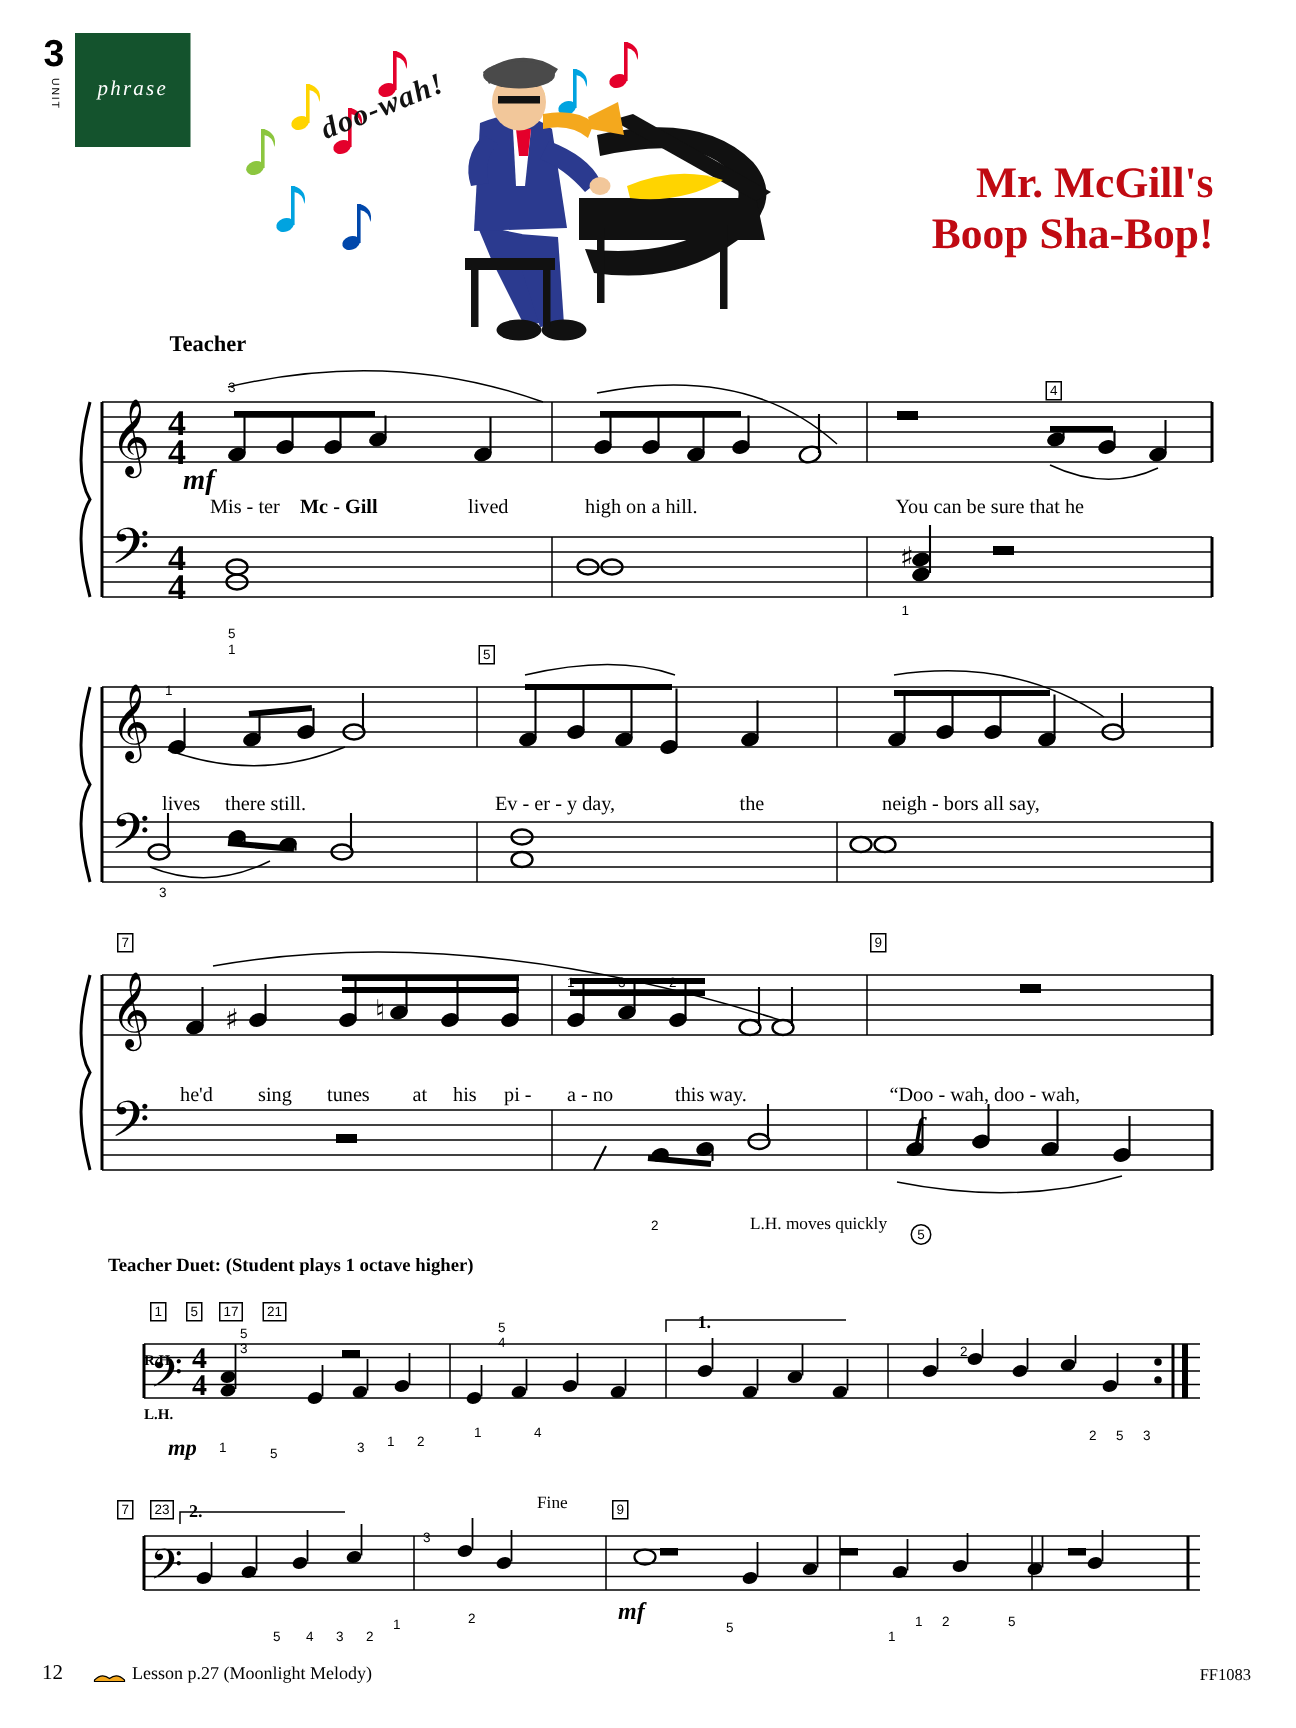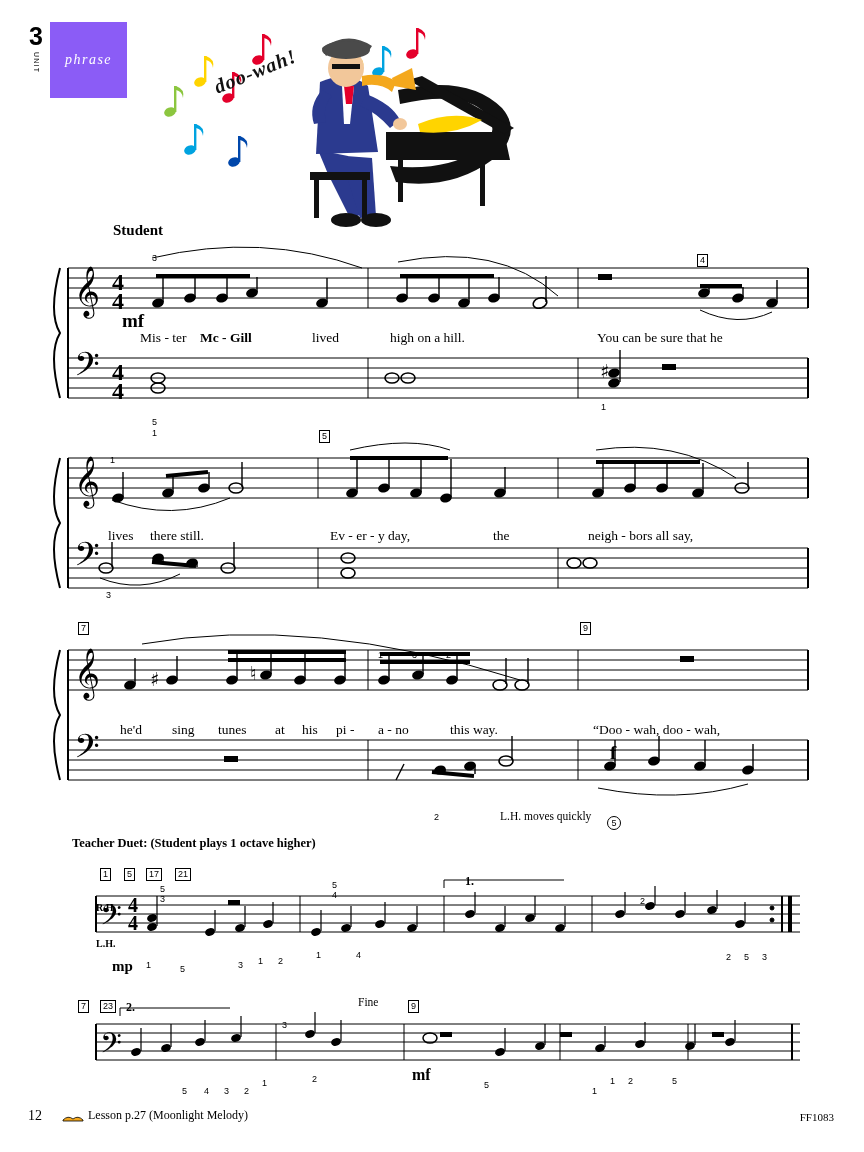"phrase" .unit-box { background: #8b5cf6 -> #14532d }
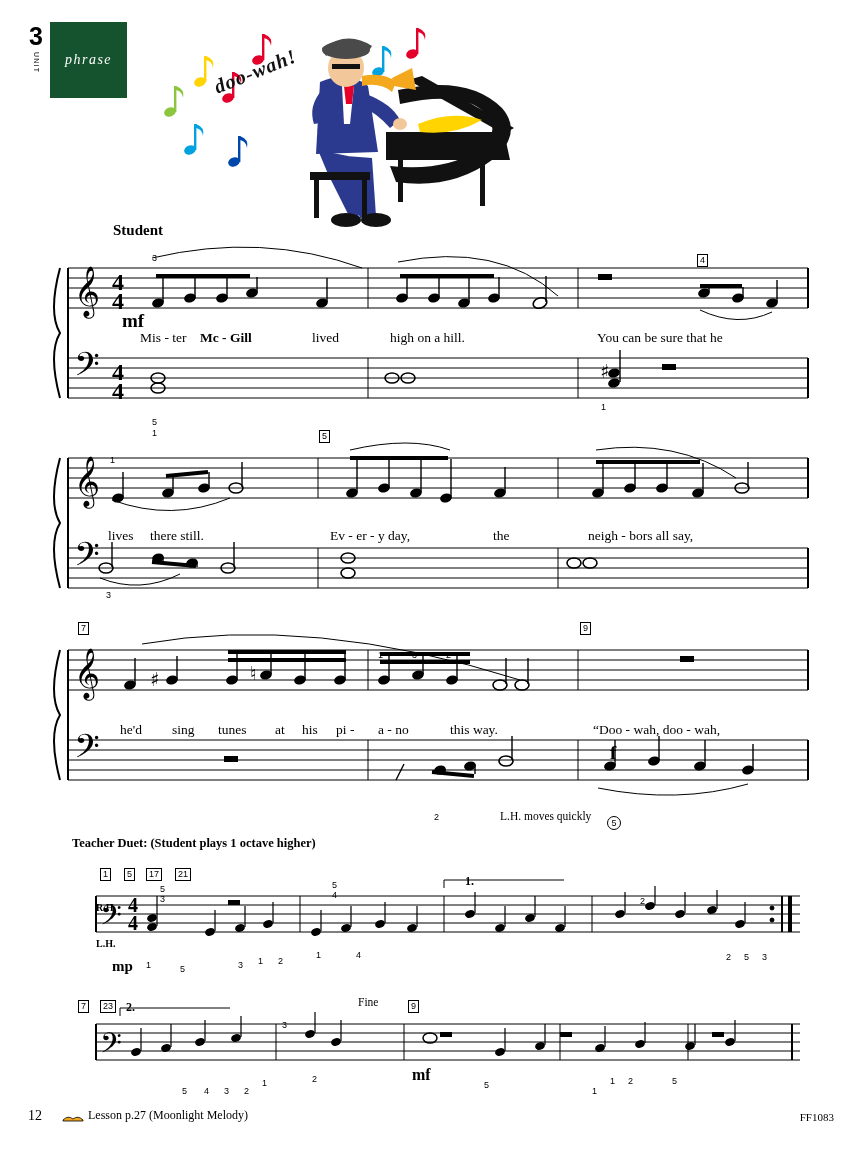"Mr. McGill's" div { html: none -> <div>Mr. McGill's</div> }
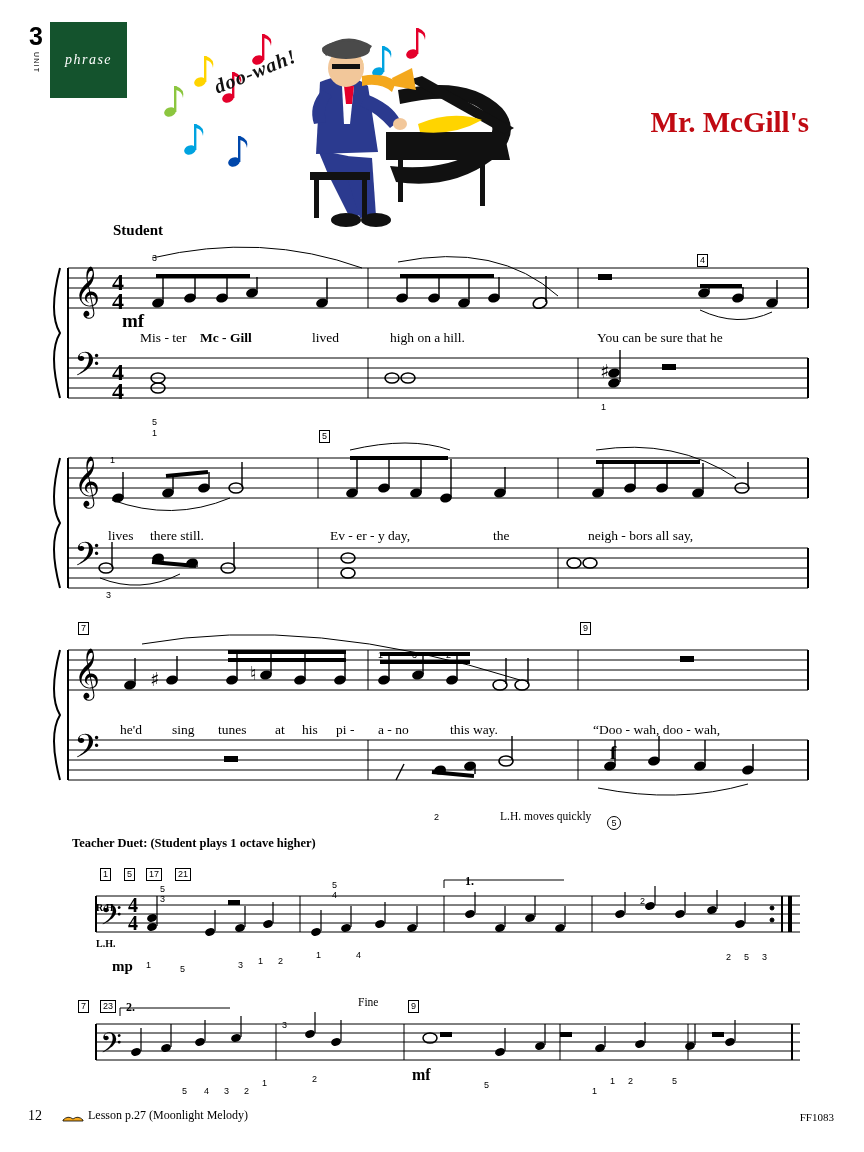"Boop Sha-Bop!" div { html: none -> <div>Boop Sha-Bop!</div> }
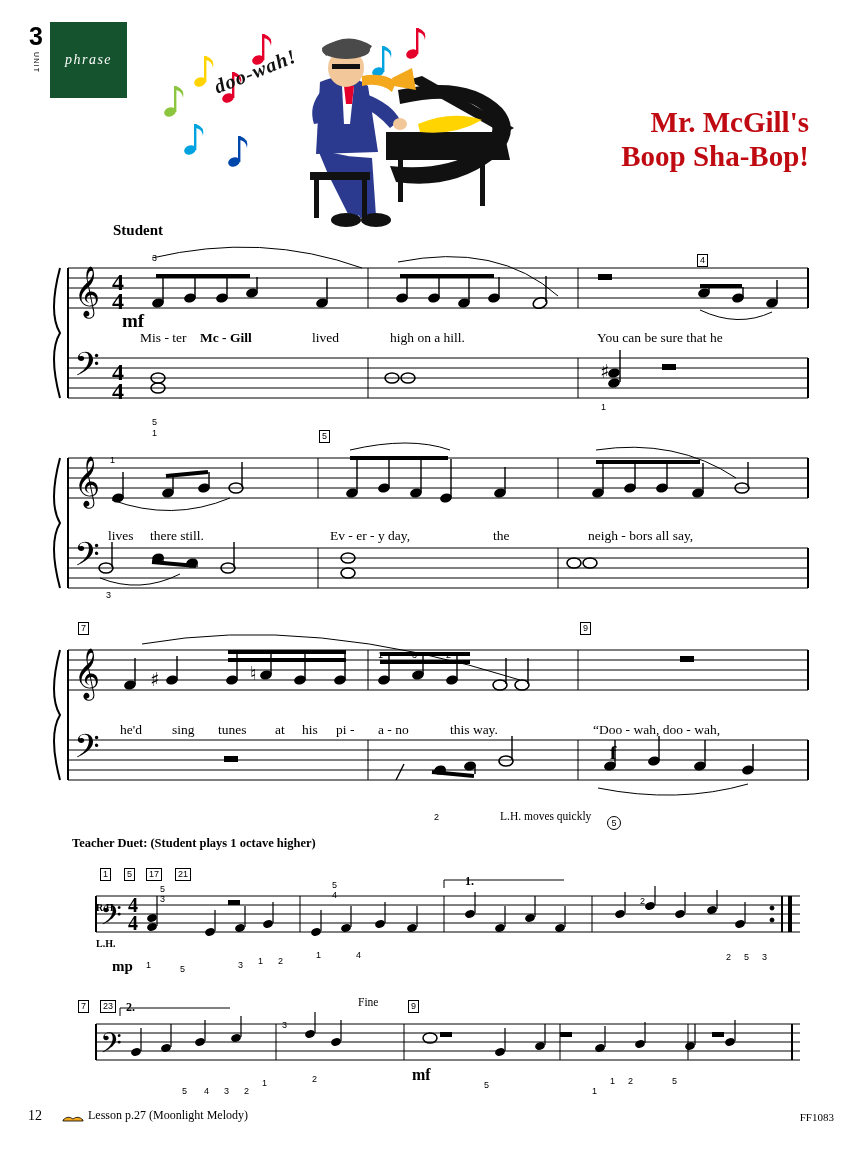"Student" div.tempo { text: Student -> Teacher }
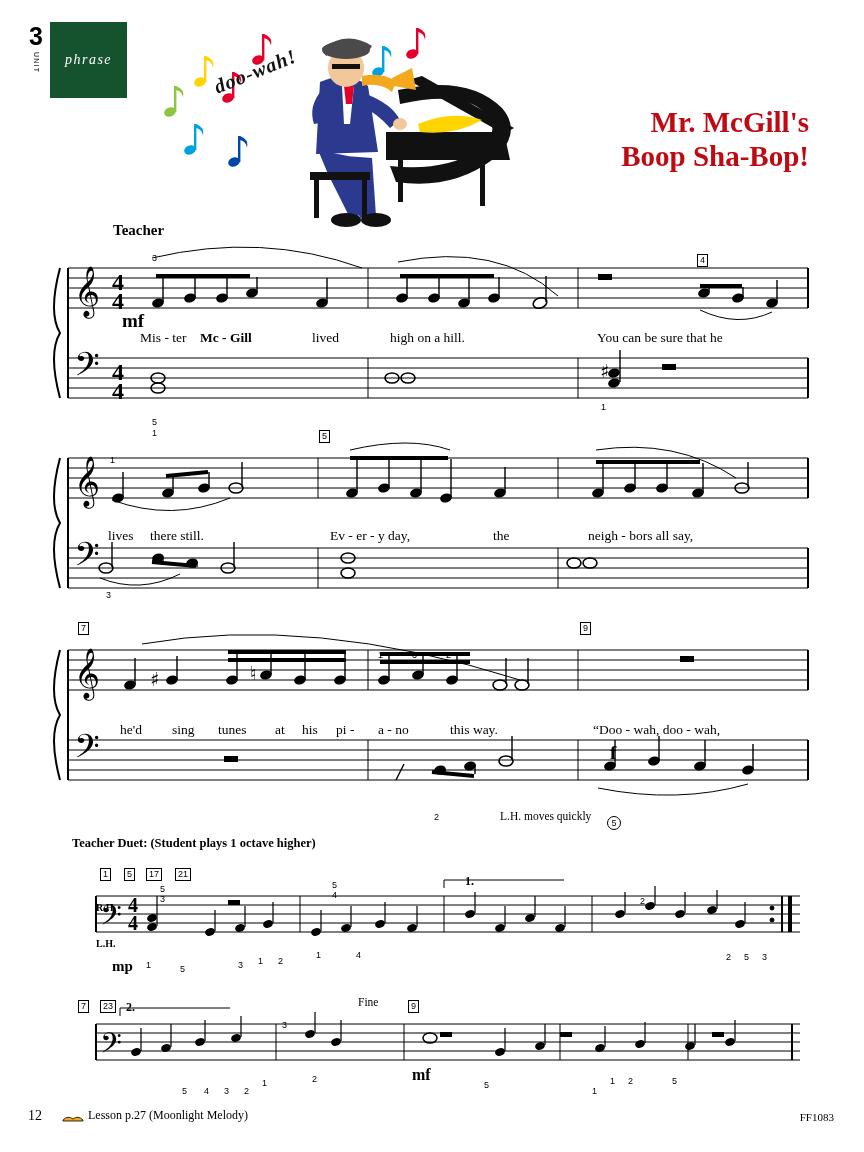"mf" .dyn { font-style: none -> italic }
